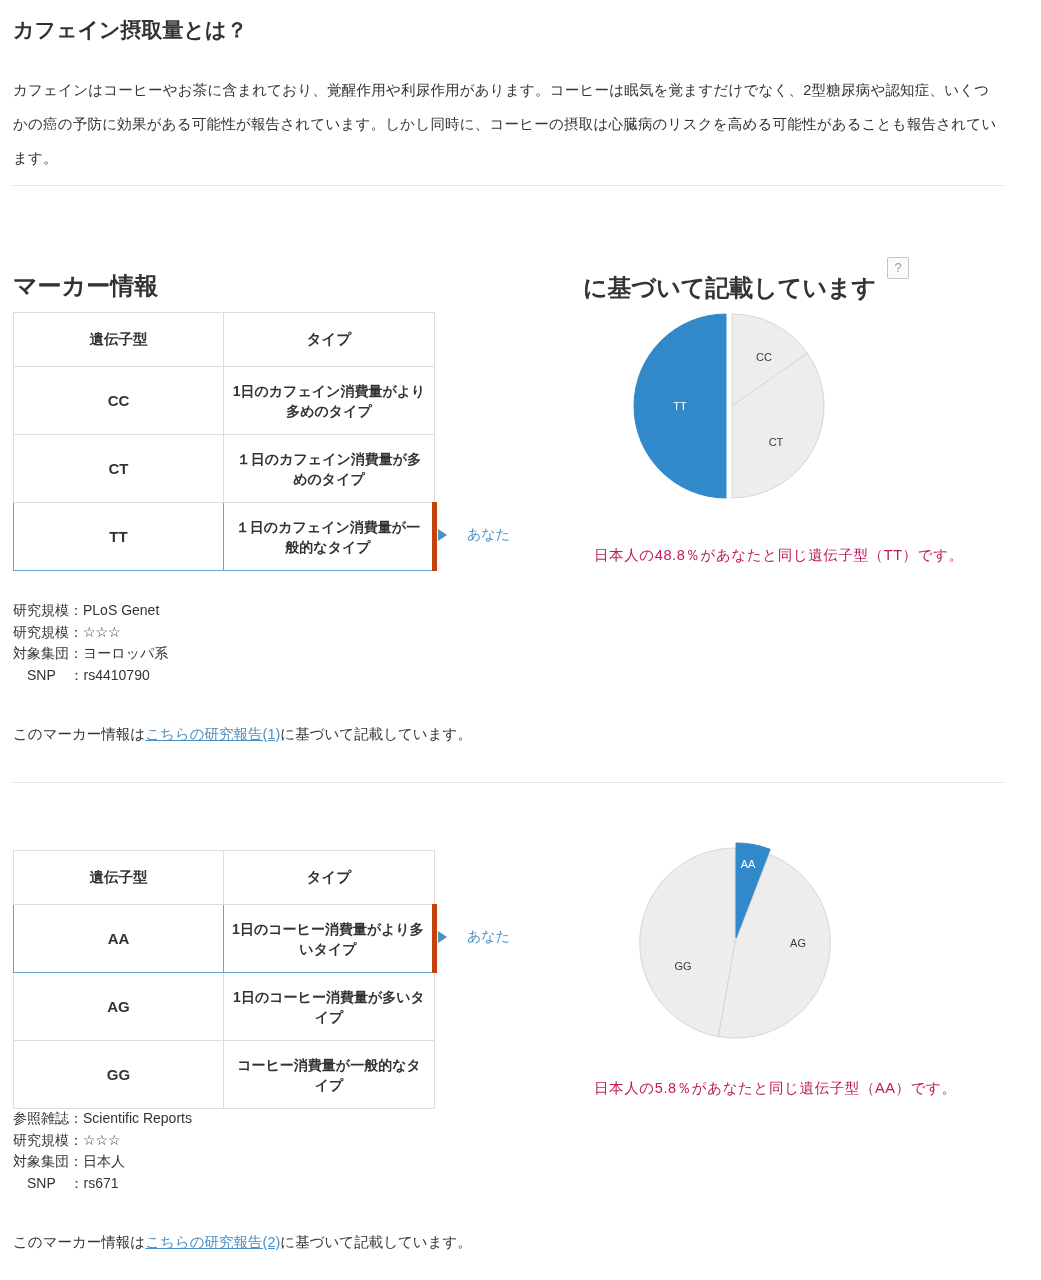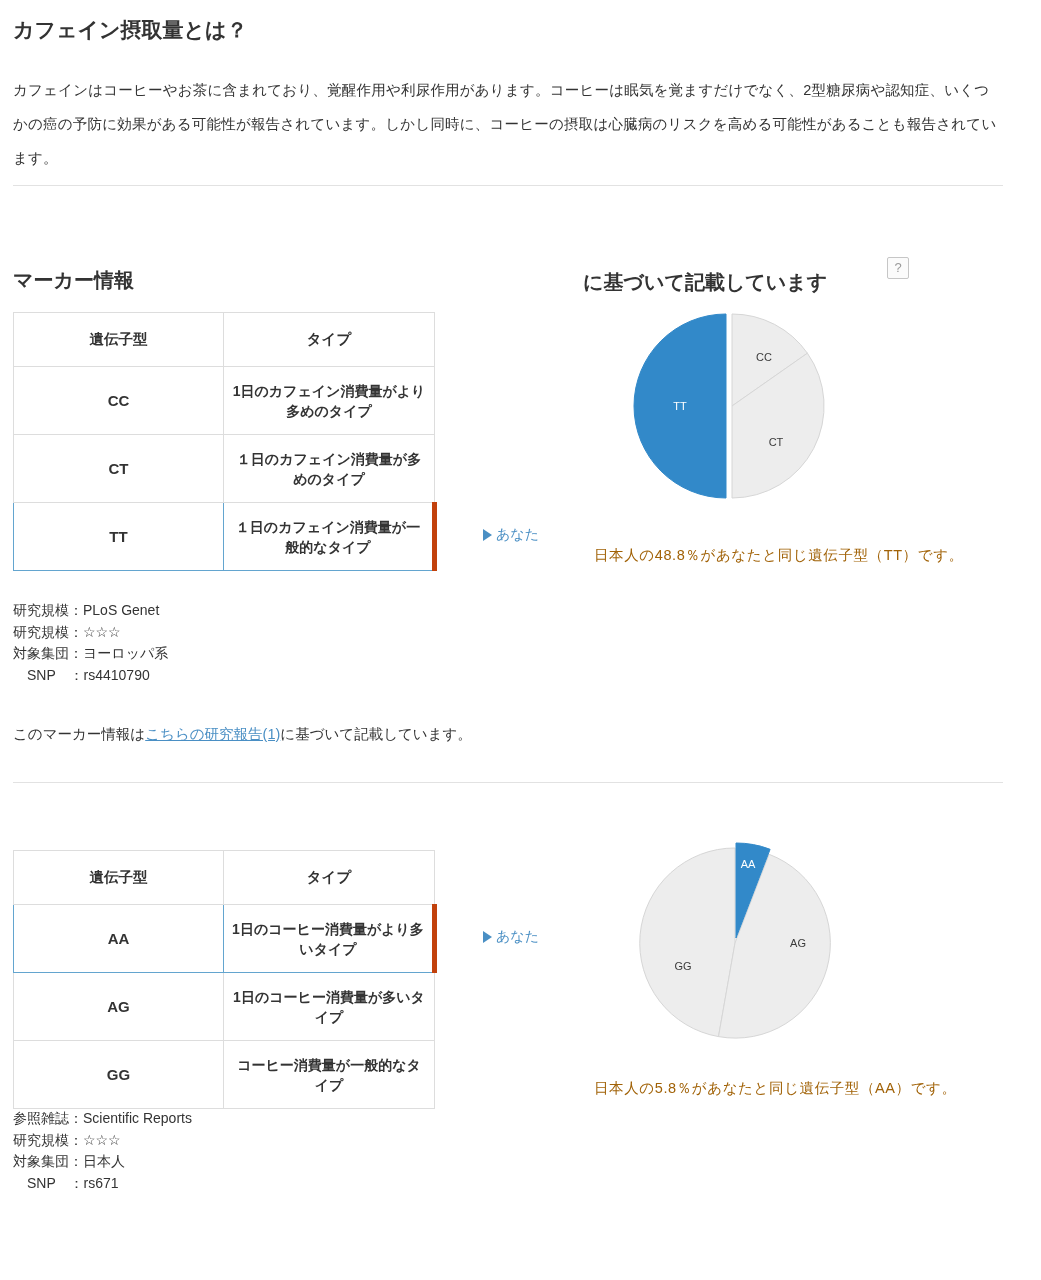"マーカー情報" .section-title { font-size: 20px -> 24px }
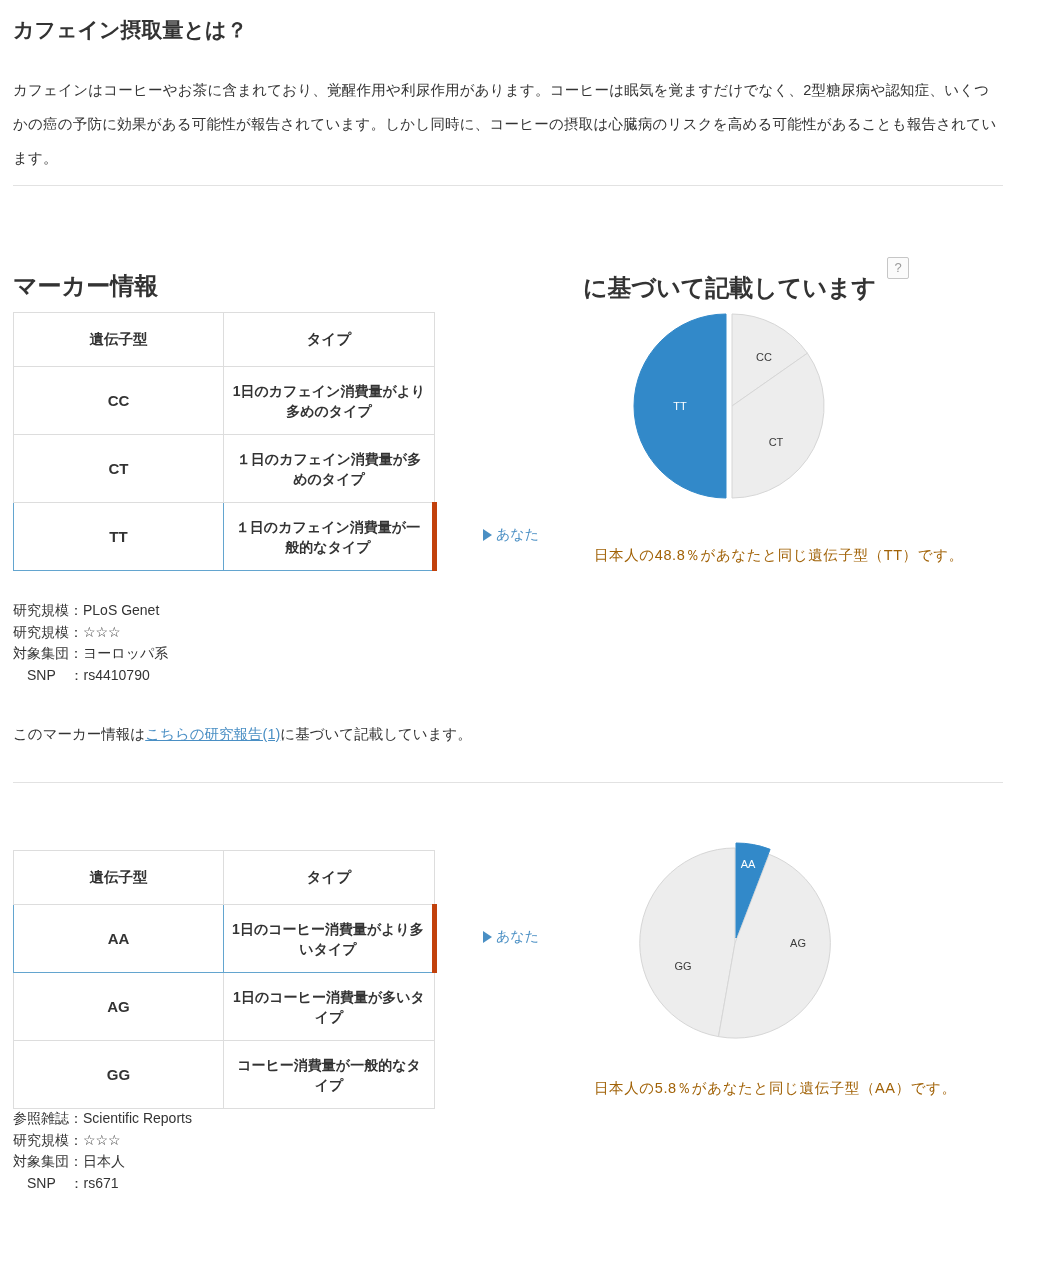"あなた" .you-marker { gap: 4px -> 20px; margin-left: 45px -> none }
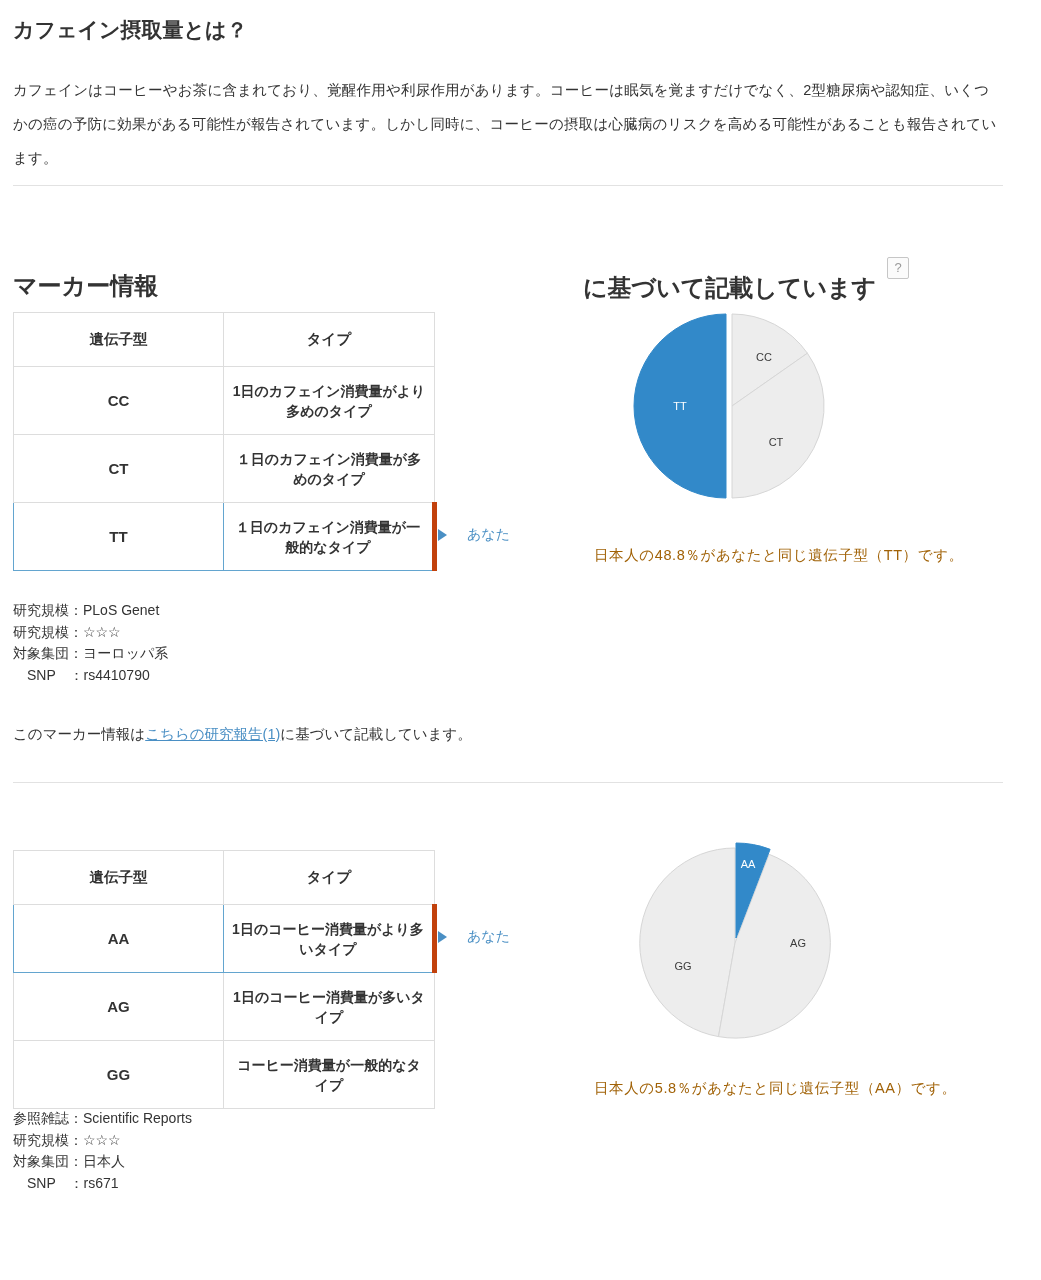"日本人の48.8％があなたと同じ遺伝子型（TT）です。" .pie-caption { color: #a16207 -> #be185d }
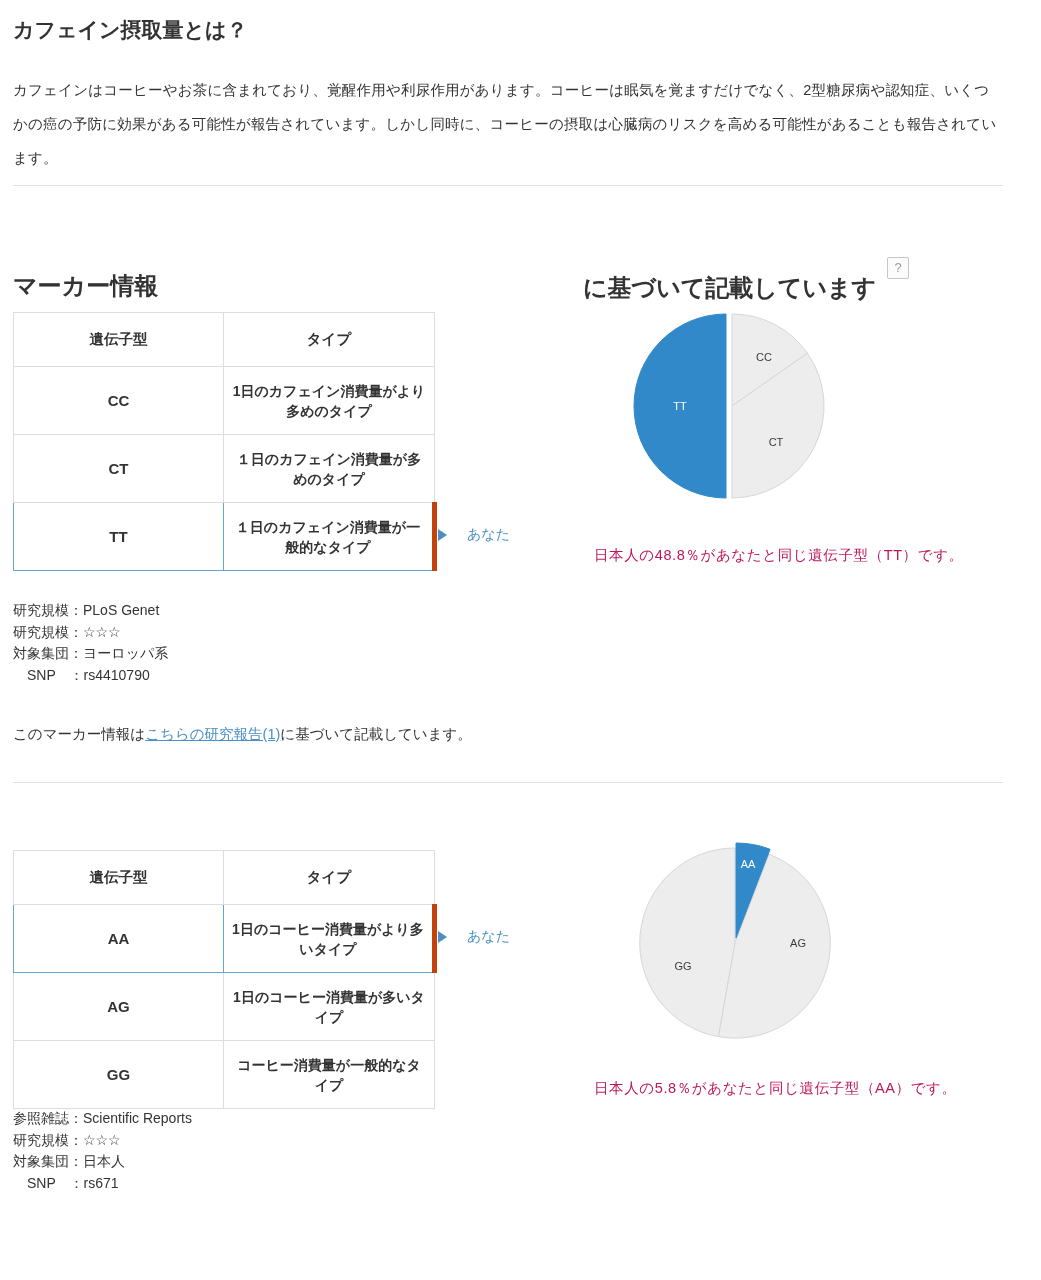"このマーカー情報はこちらの研究報告(2)に基づいて記載しています。" div.ref-note { html: none -> <div> <span>このマーカー情報は</span><a>こちらの研究報告(2)</a><span>に基づいて記載しています。</span> </div> }
